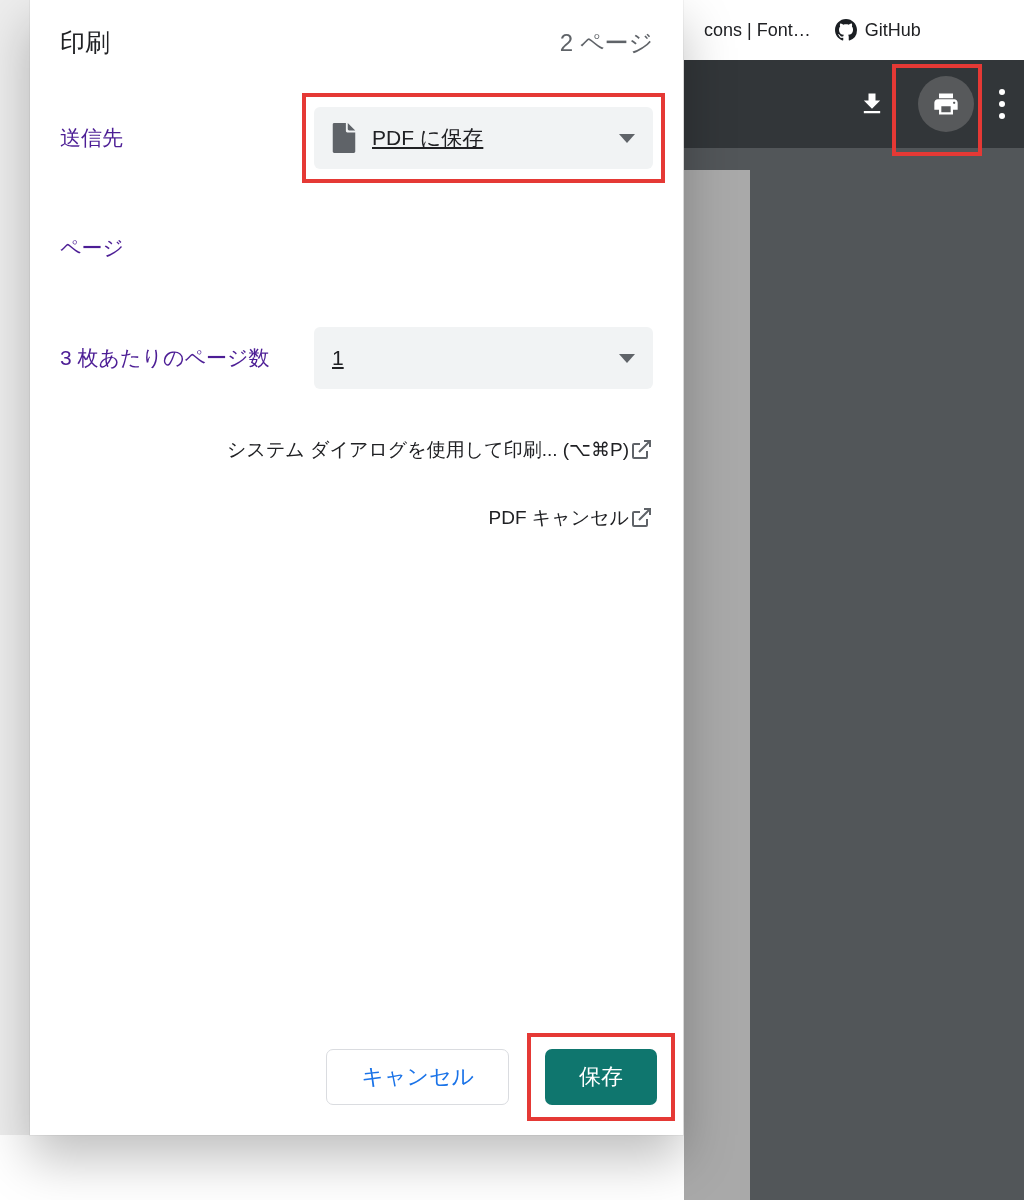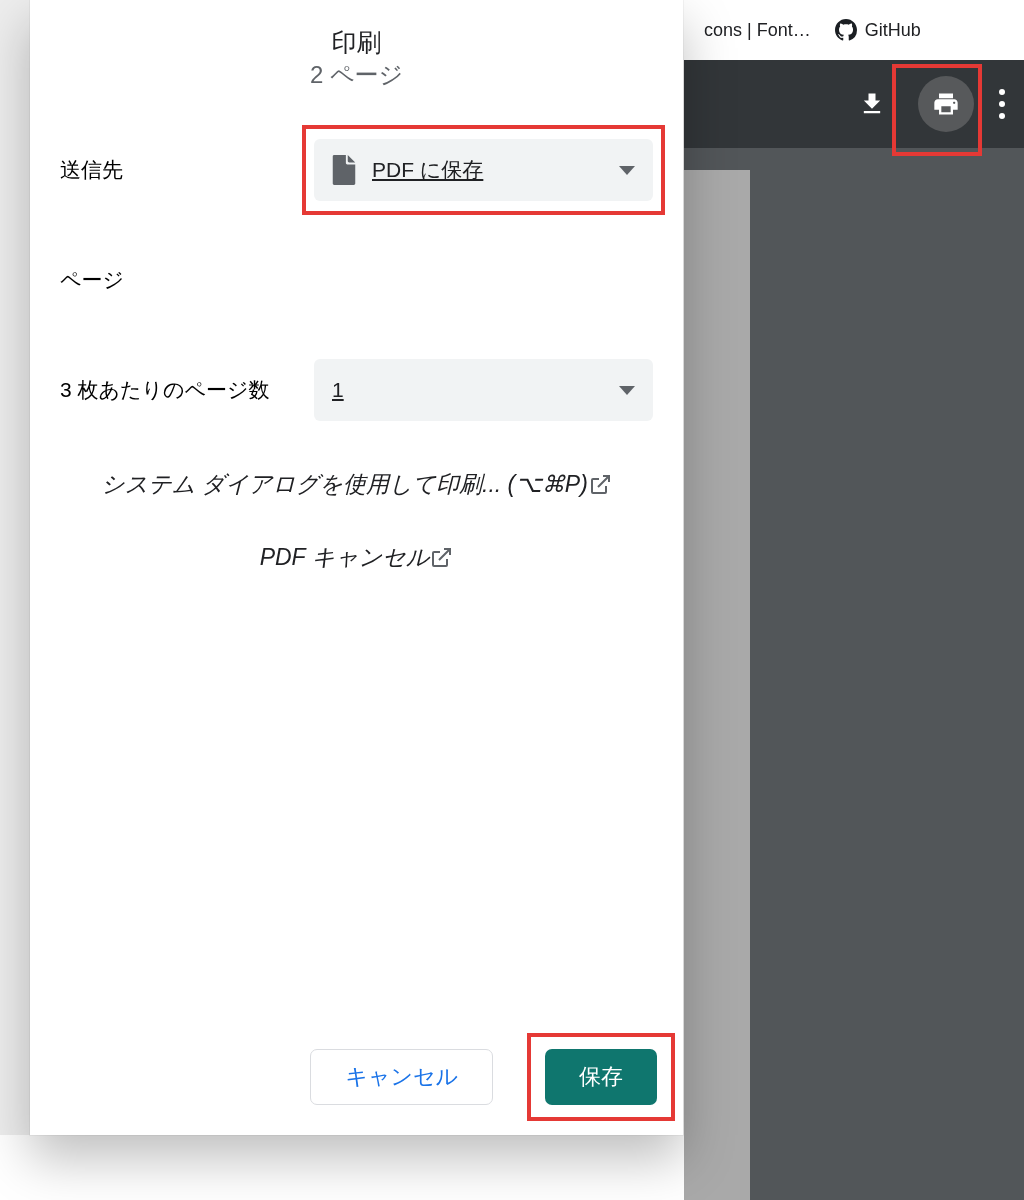"印刷" .dialog-header { flex-direction: column -> none }
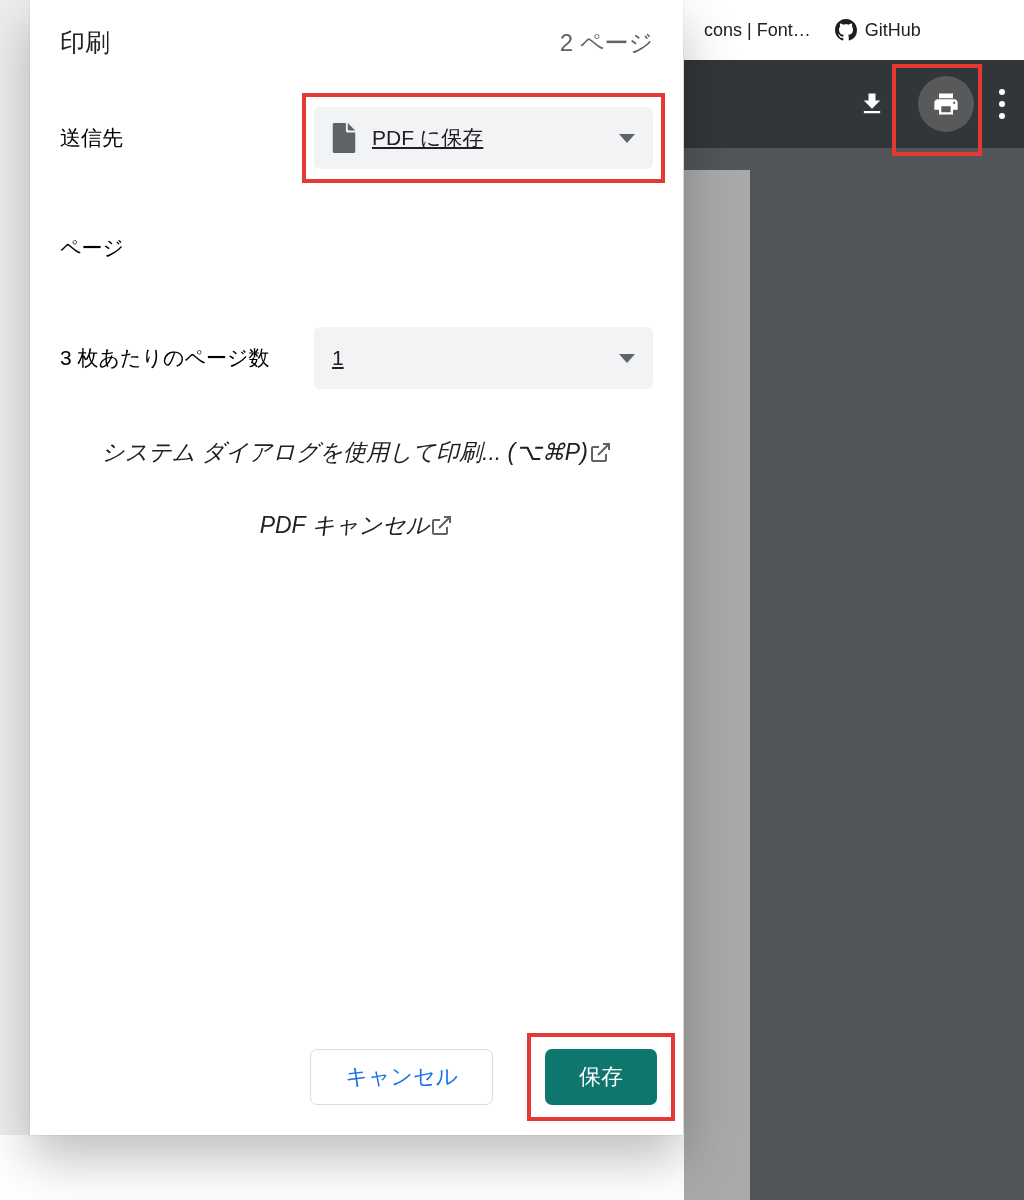"送信先" .field-label { color: #000000 -> #4c1d95 }
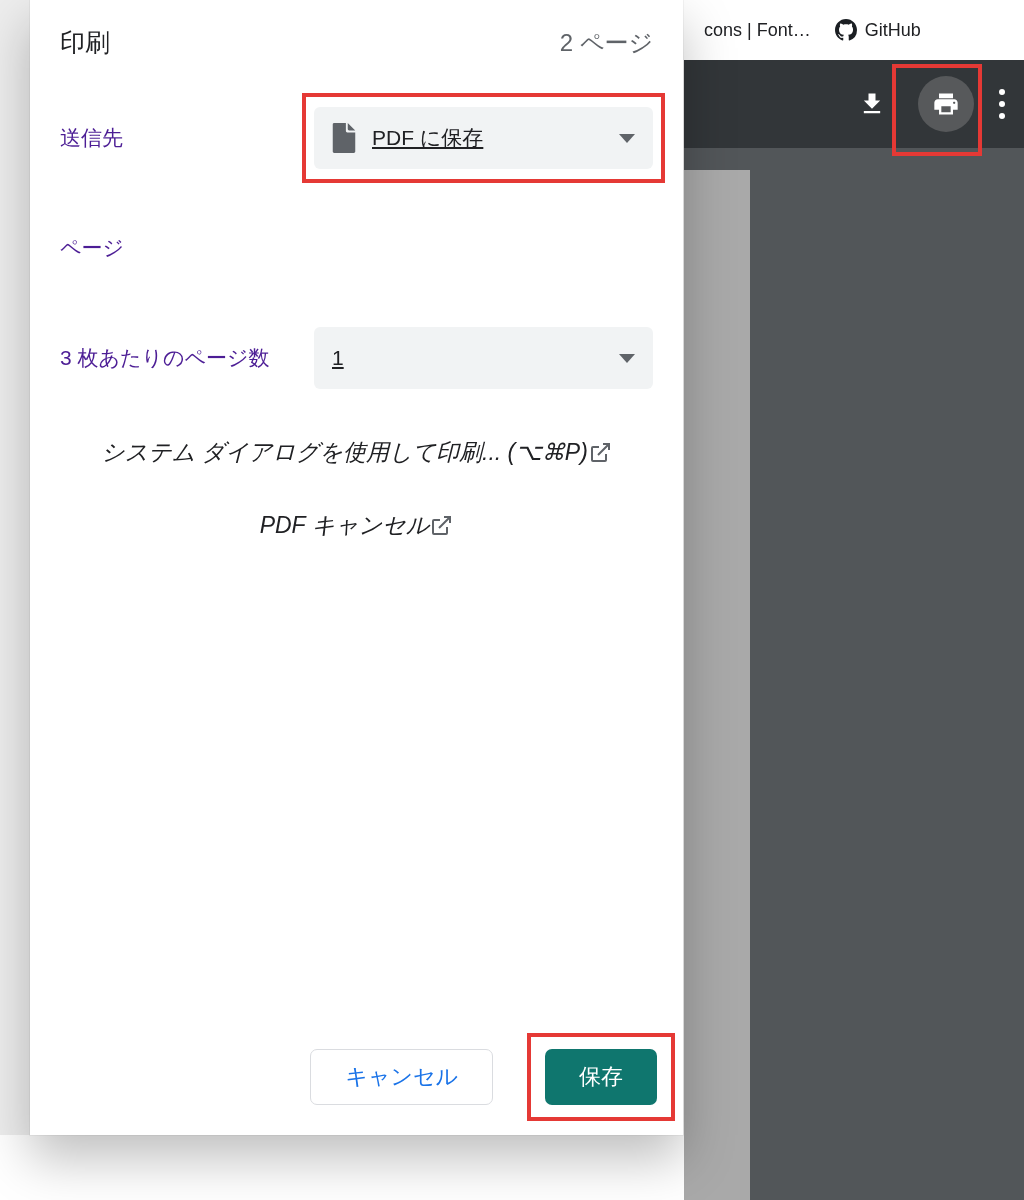"システム ダイアログを使用して印刷... (⌥⌘P)" .link-row { font-size: 23px -> 19px; font-style: italic -> none; justify-content: center -> flex-end }
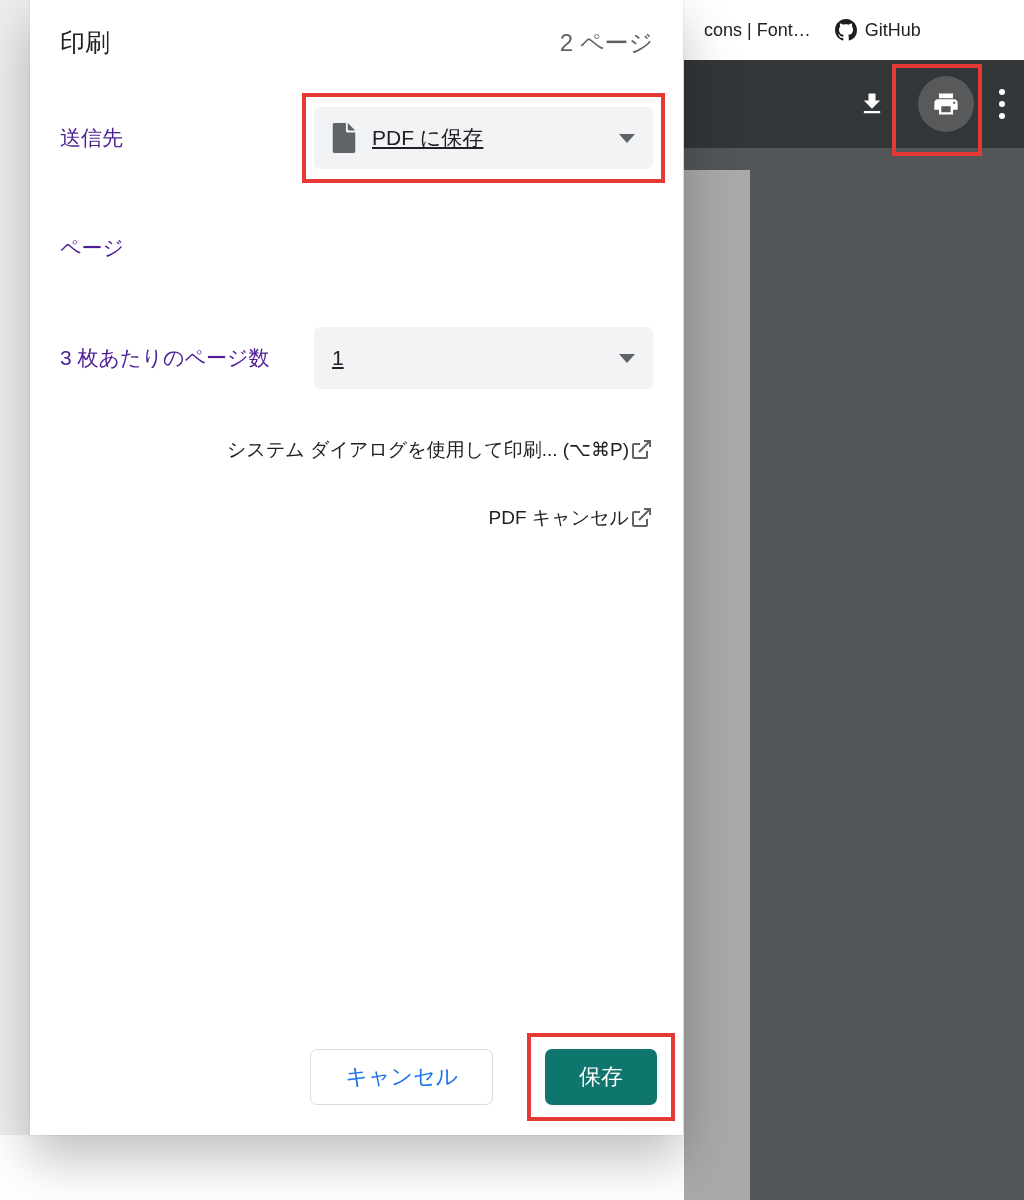"キャンセル" .dialog-footer { gap: 34px -> 18px }
